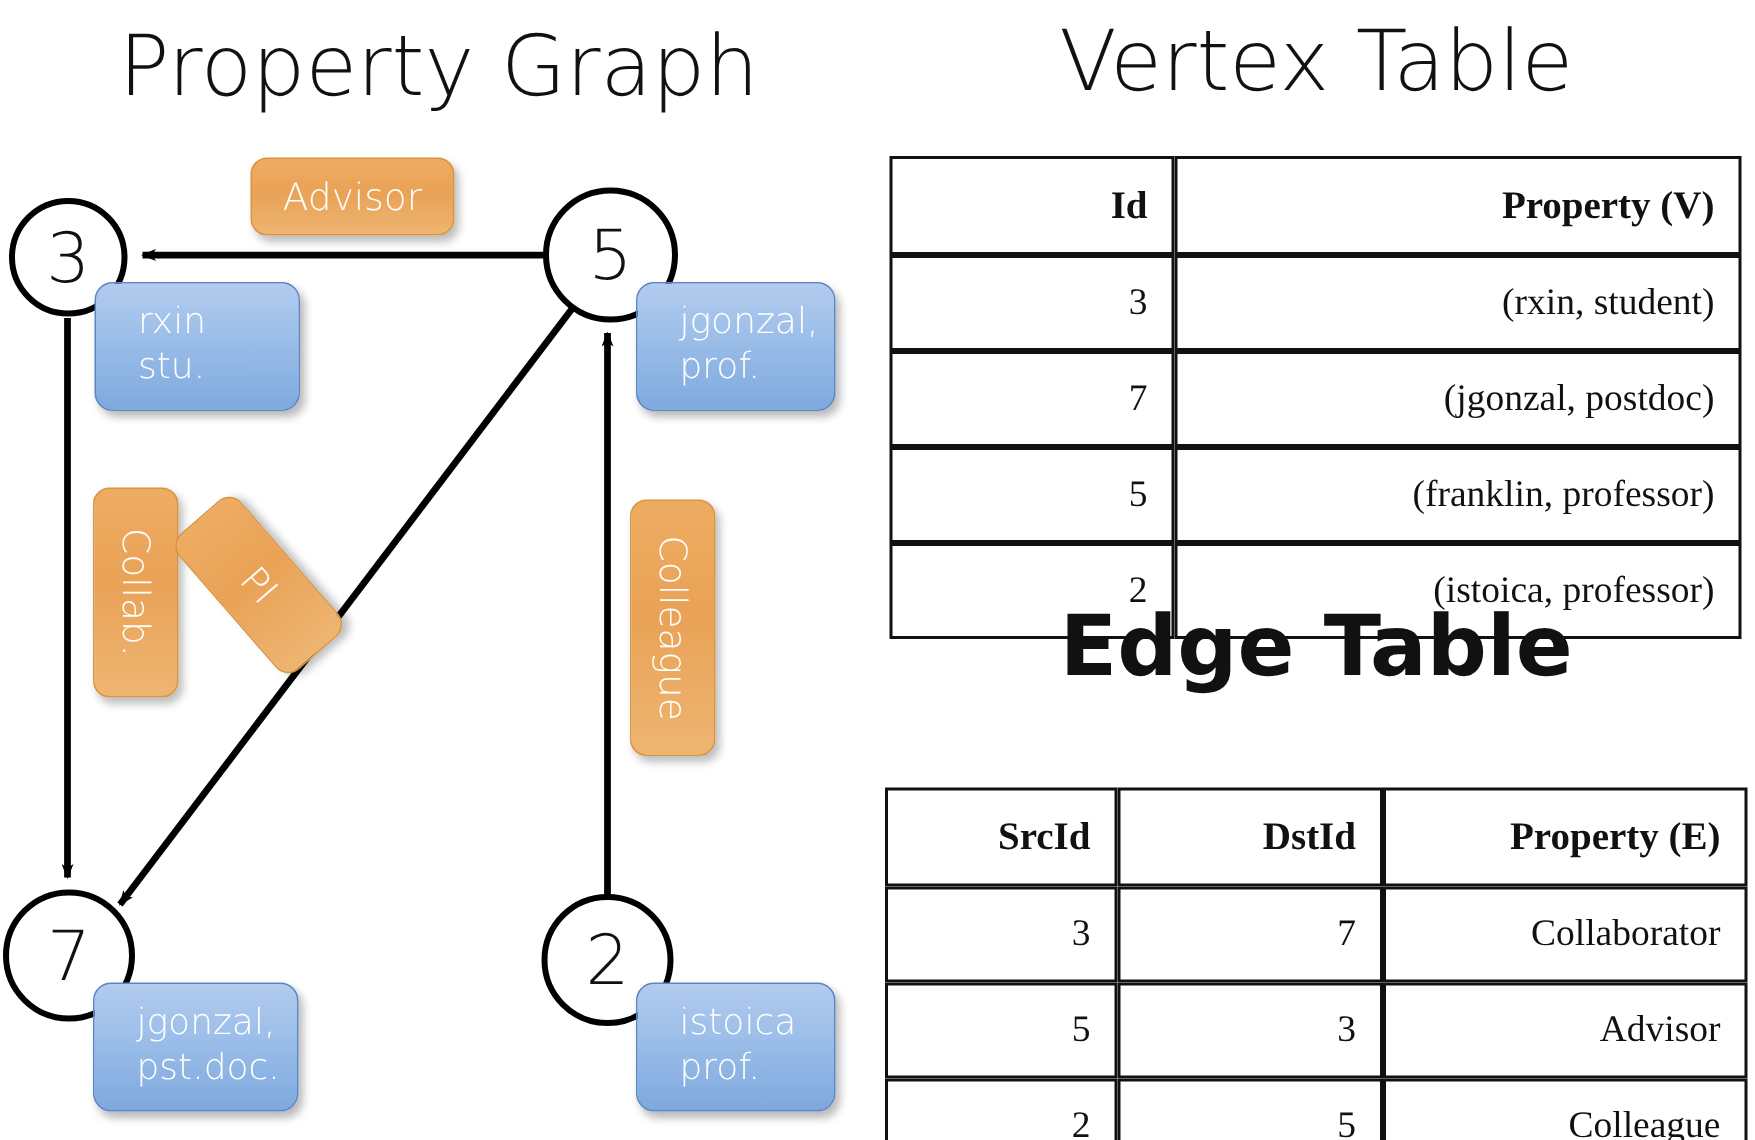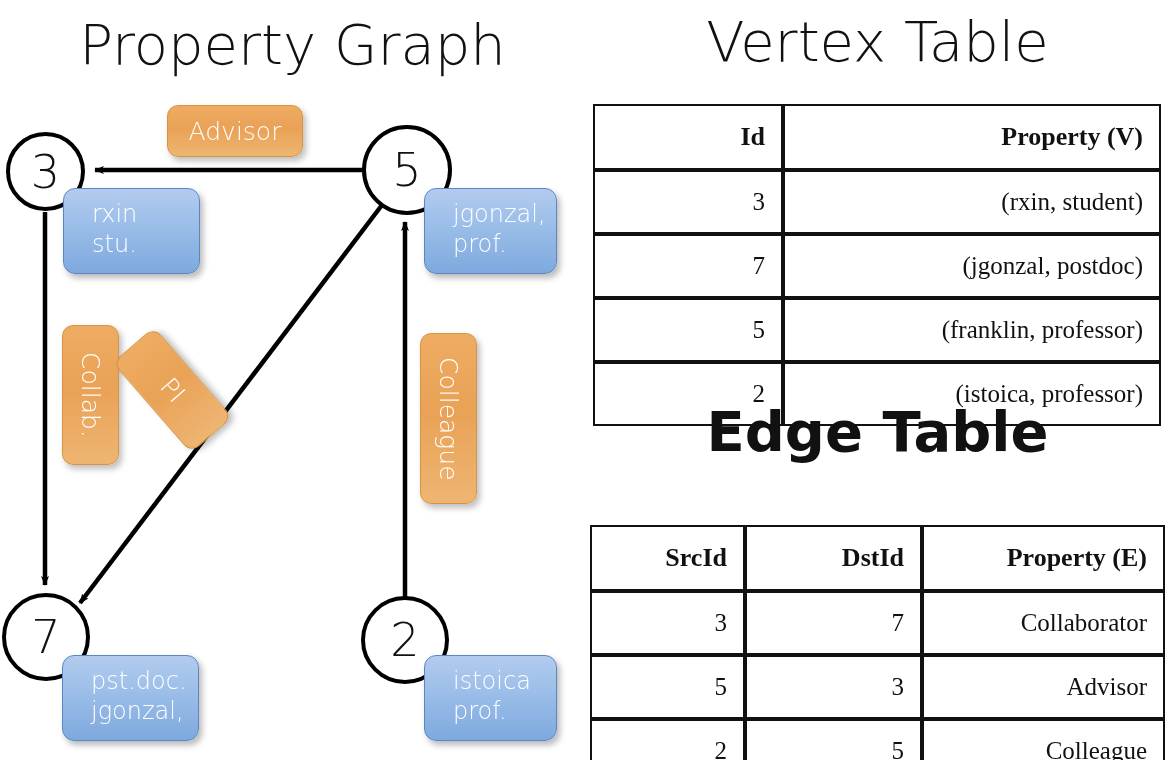"pst.doc." span { order: before "jgonzal," -> after "jgonzal," }
